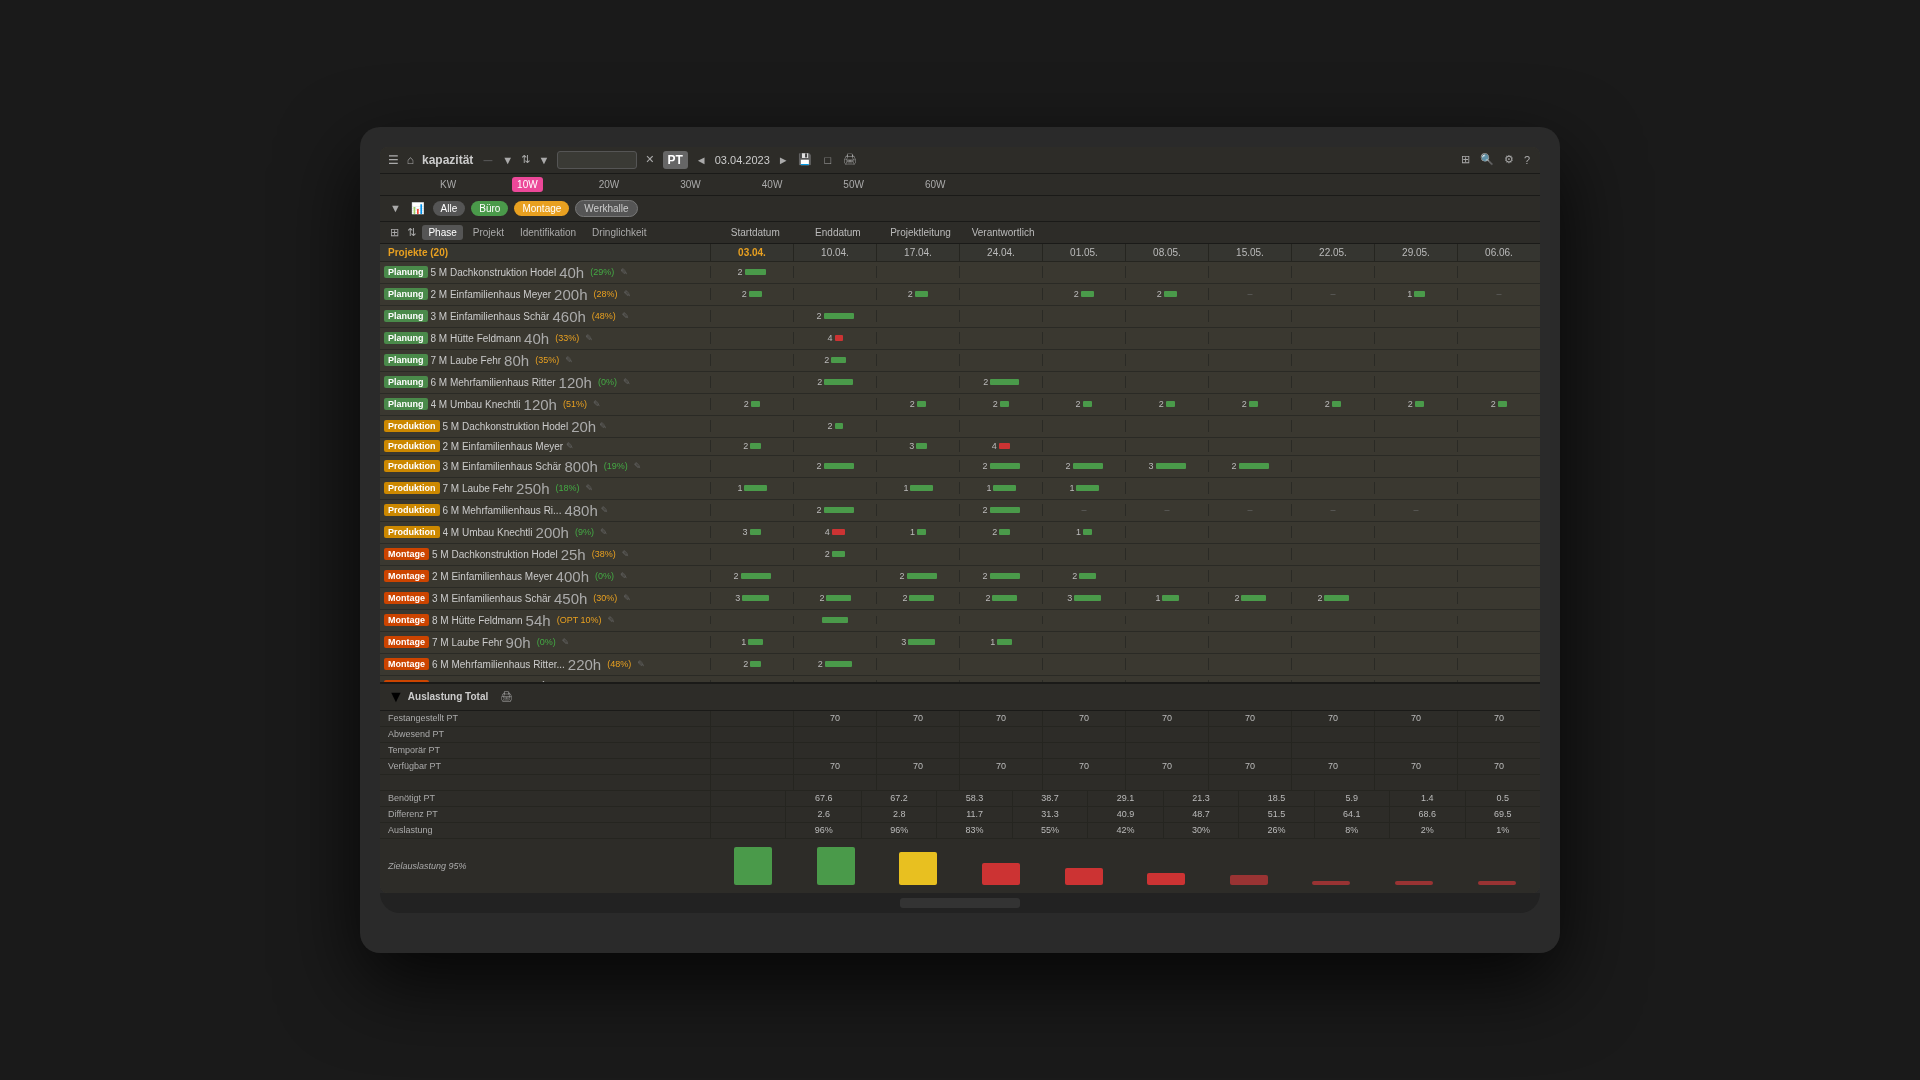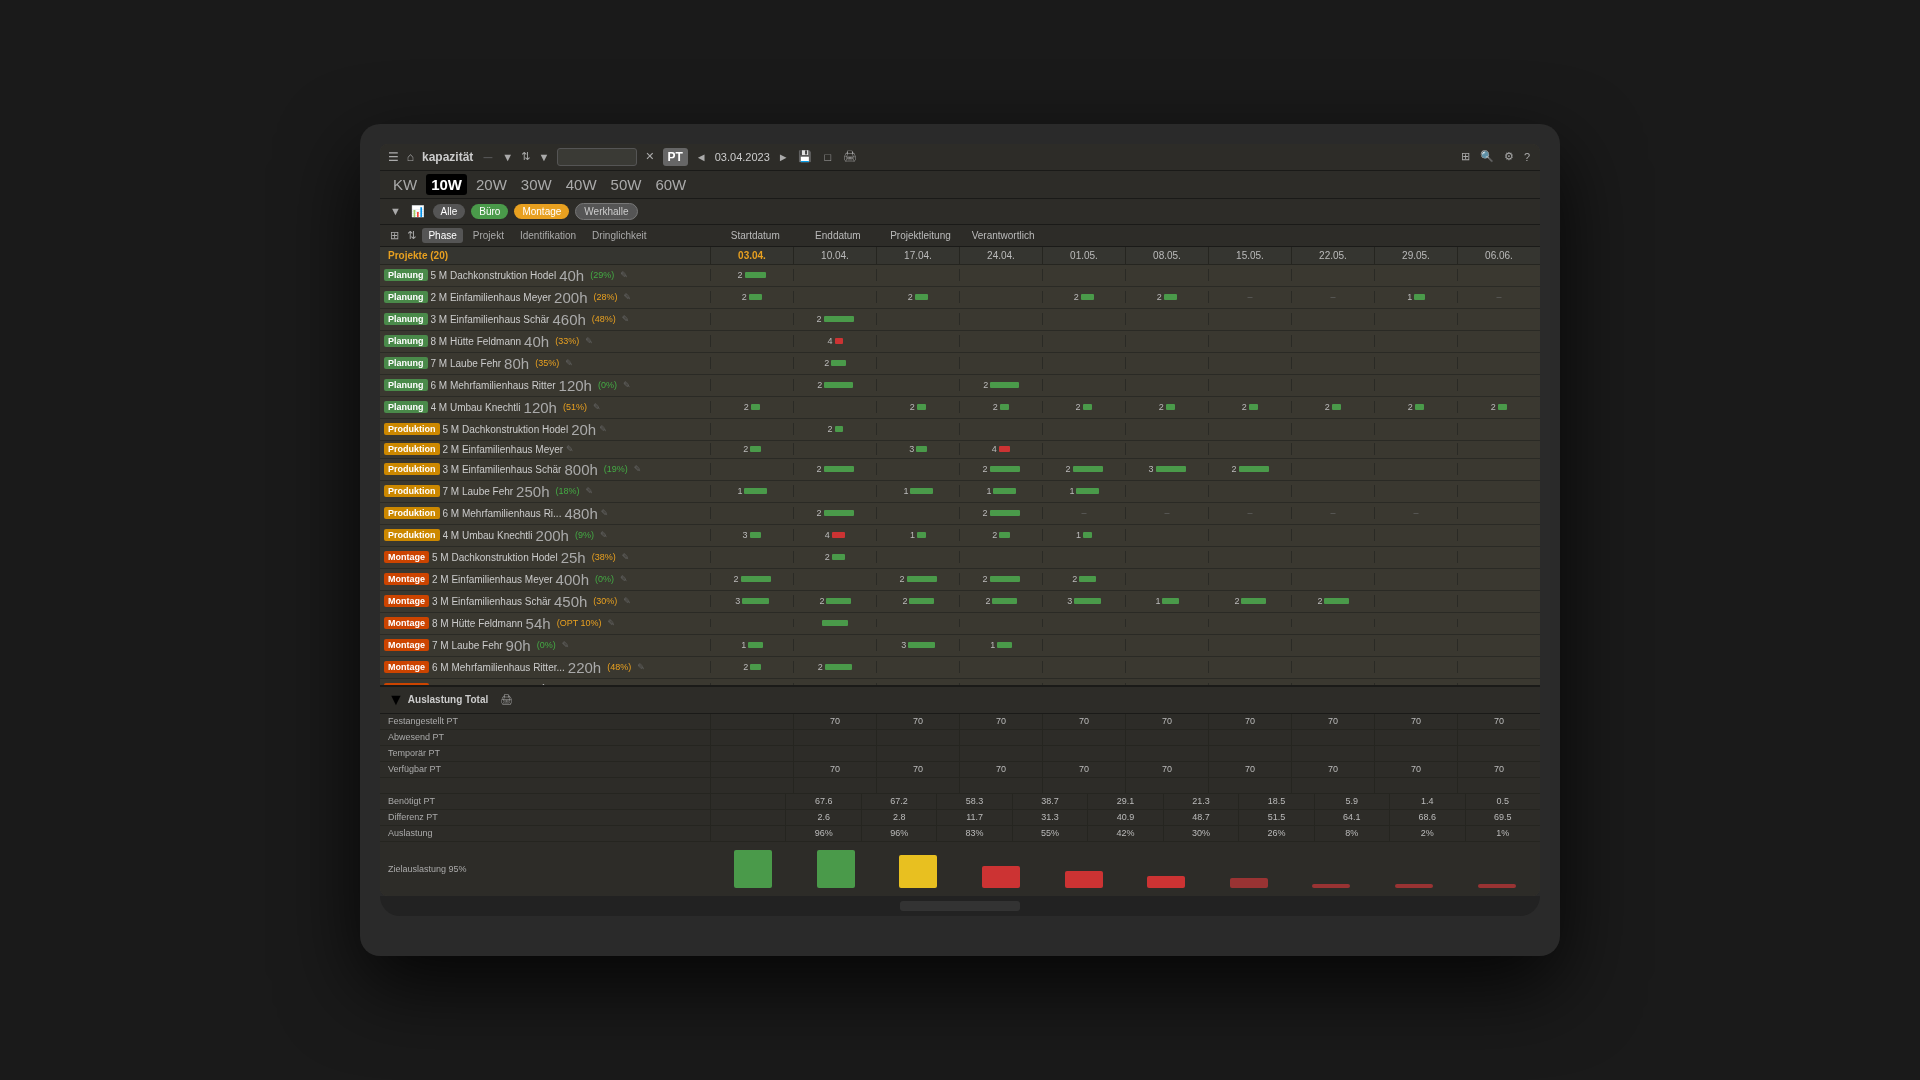"KW" .week-btn { font-size: 15px -> 10px; margin-left: none -> 47px }
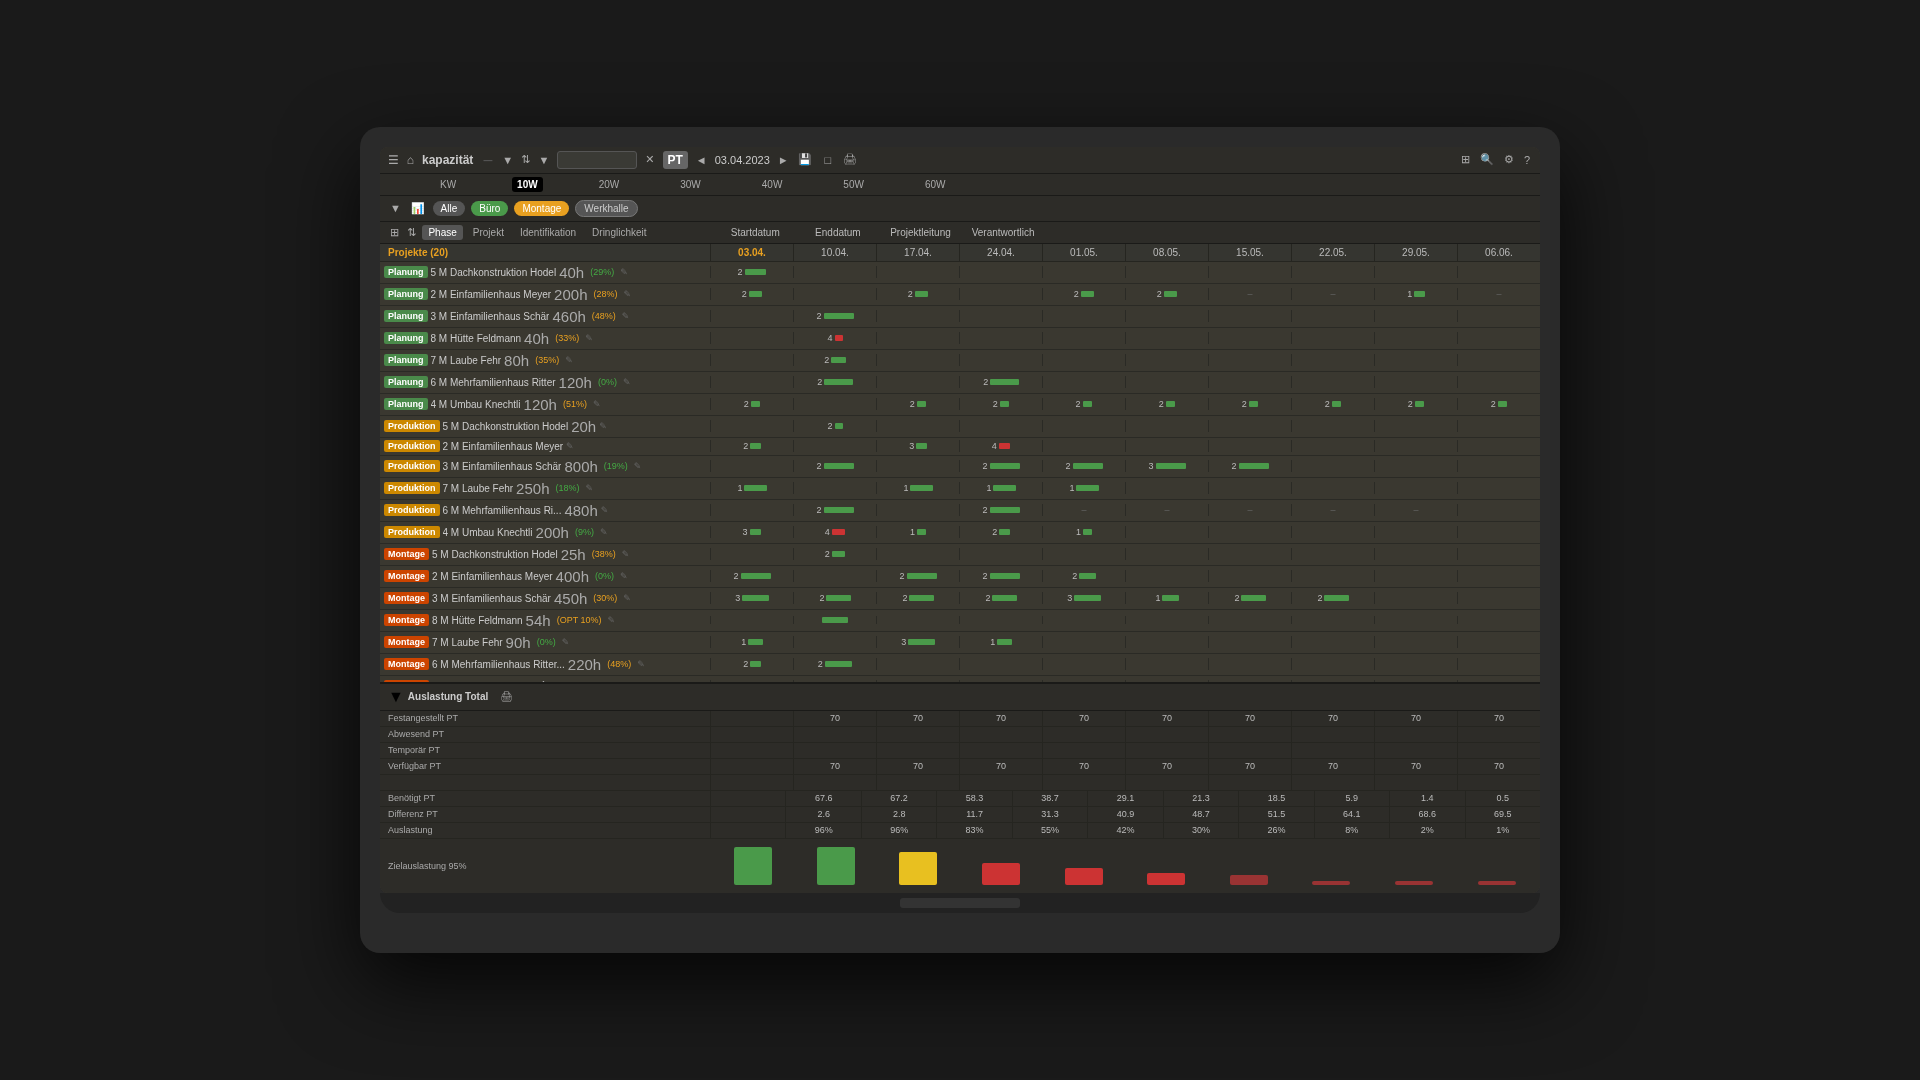"10W" .week-btn.active { background: #000000 -> #ec4899; font-weight: bold -> normal }
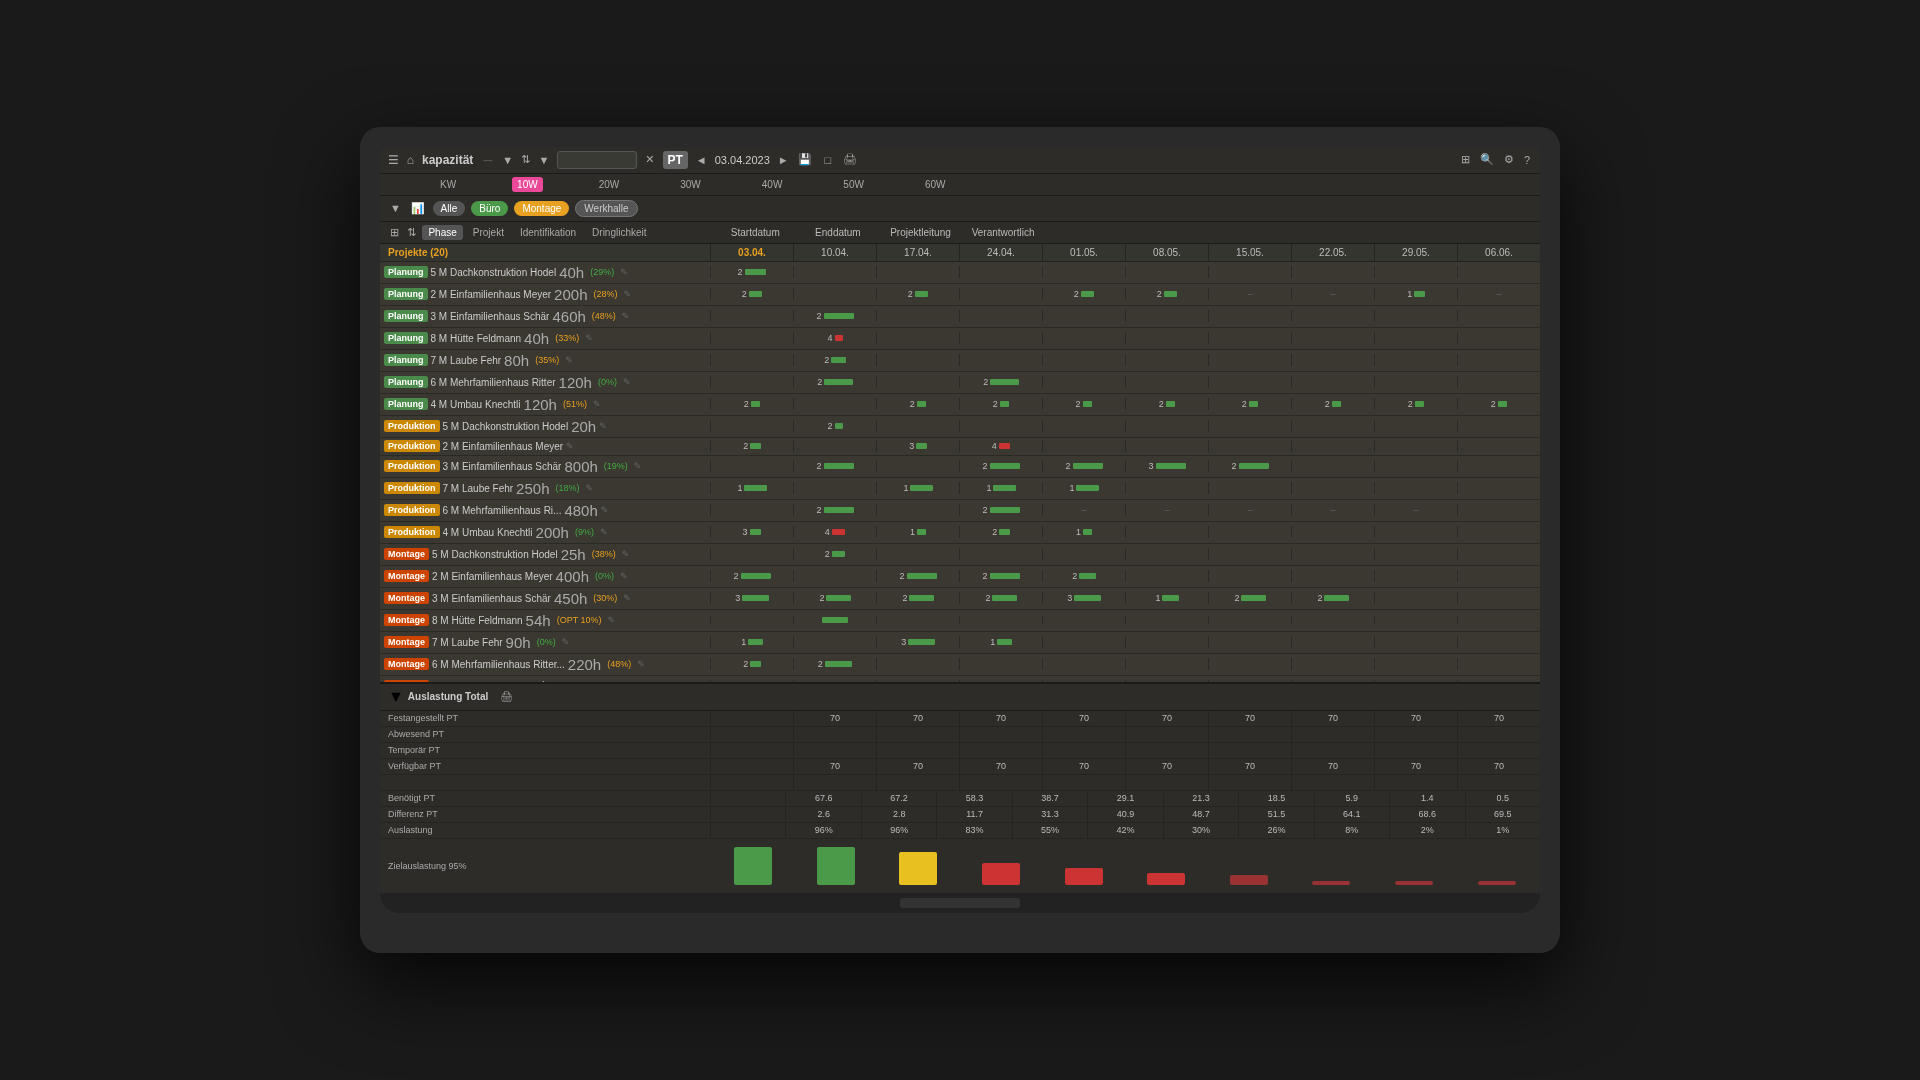"Zielauslastung 95%" .chart-label-area { font-style: none -> italic }
